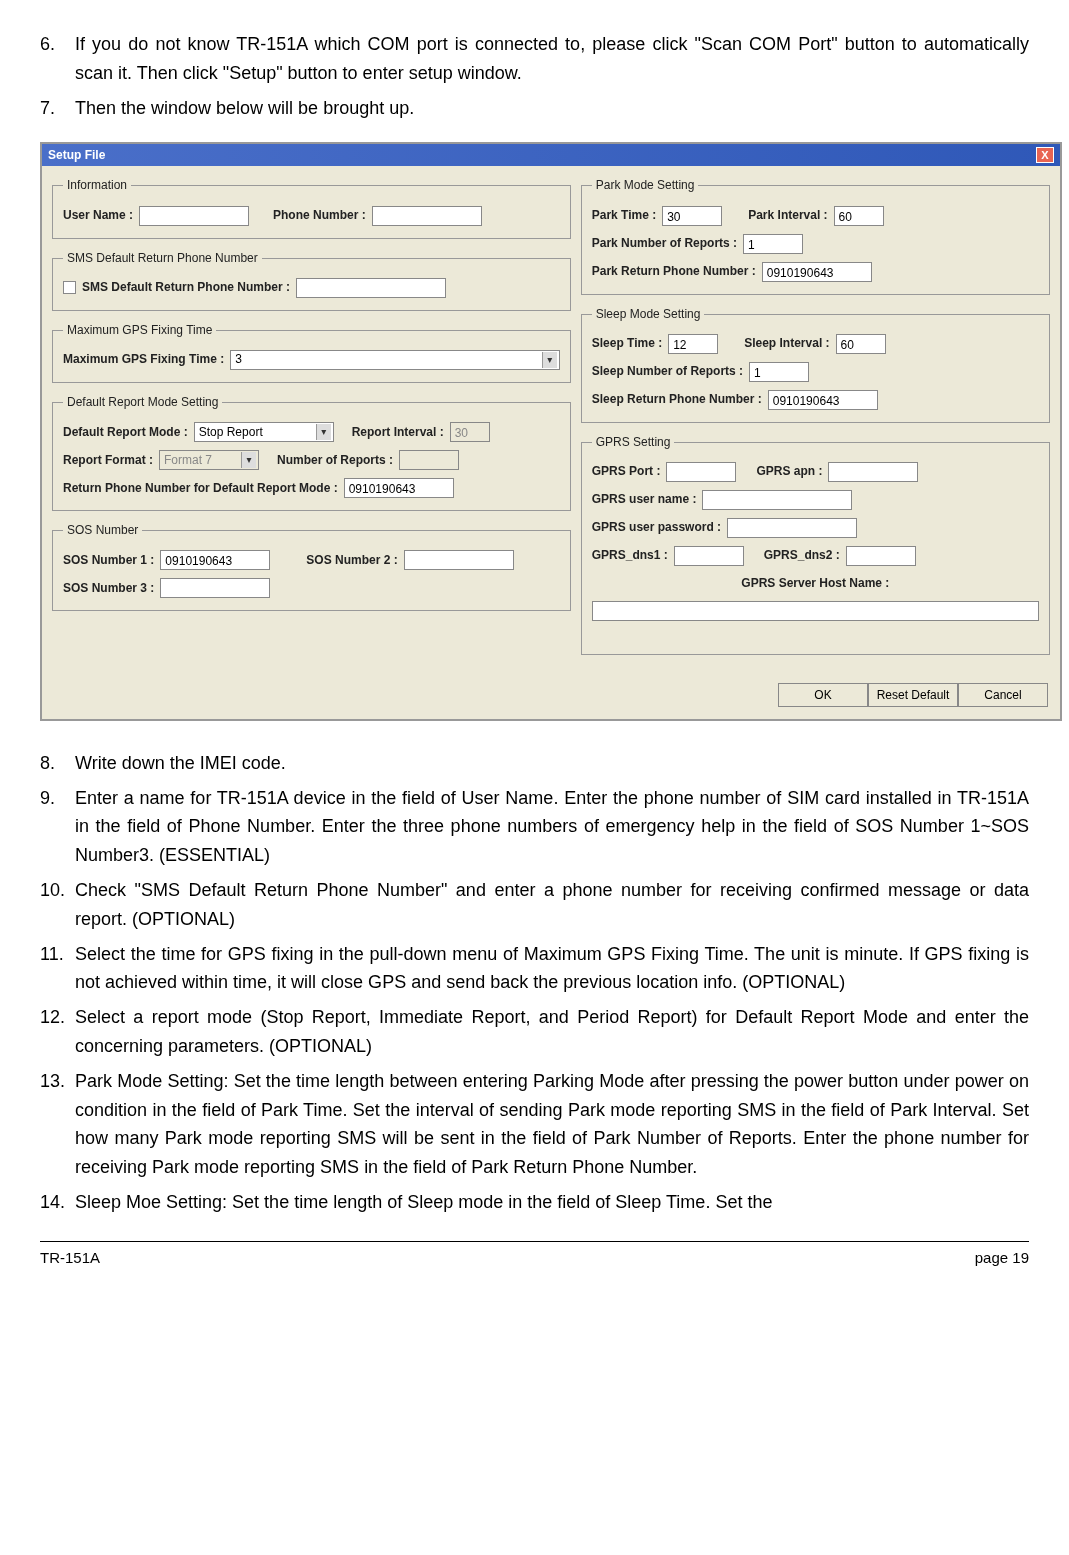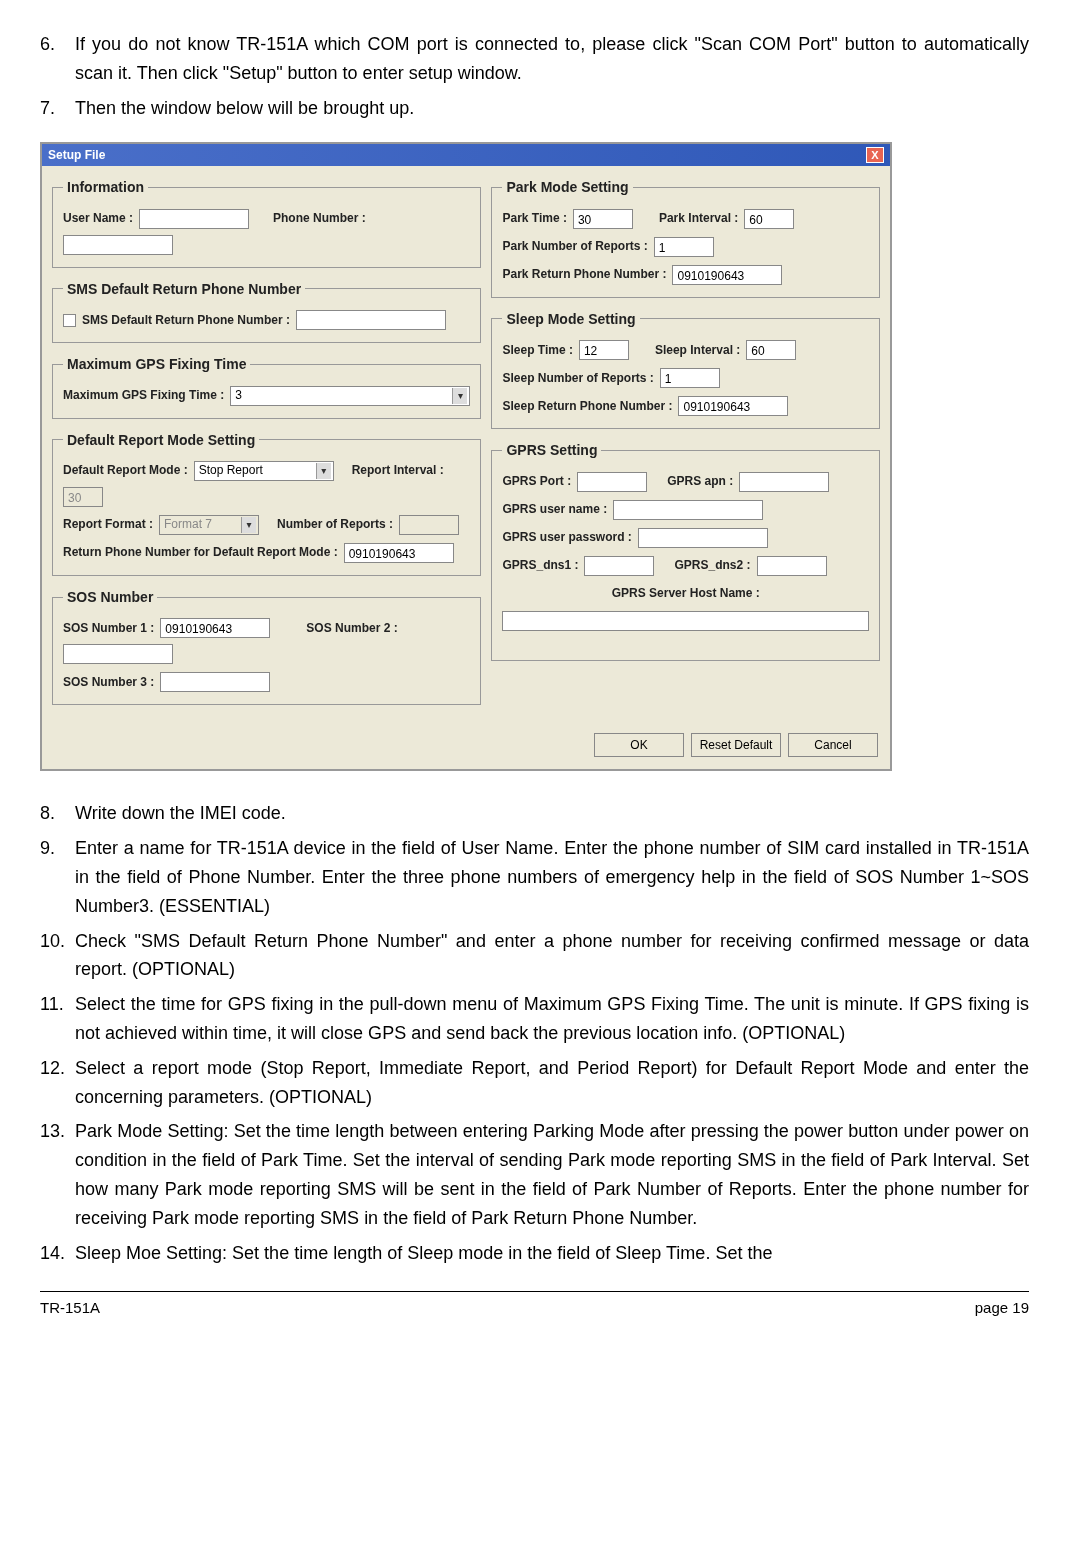"Setup File" .setup-window { width: 852px -> 1022px }
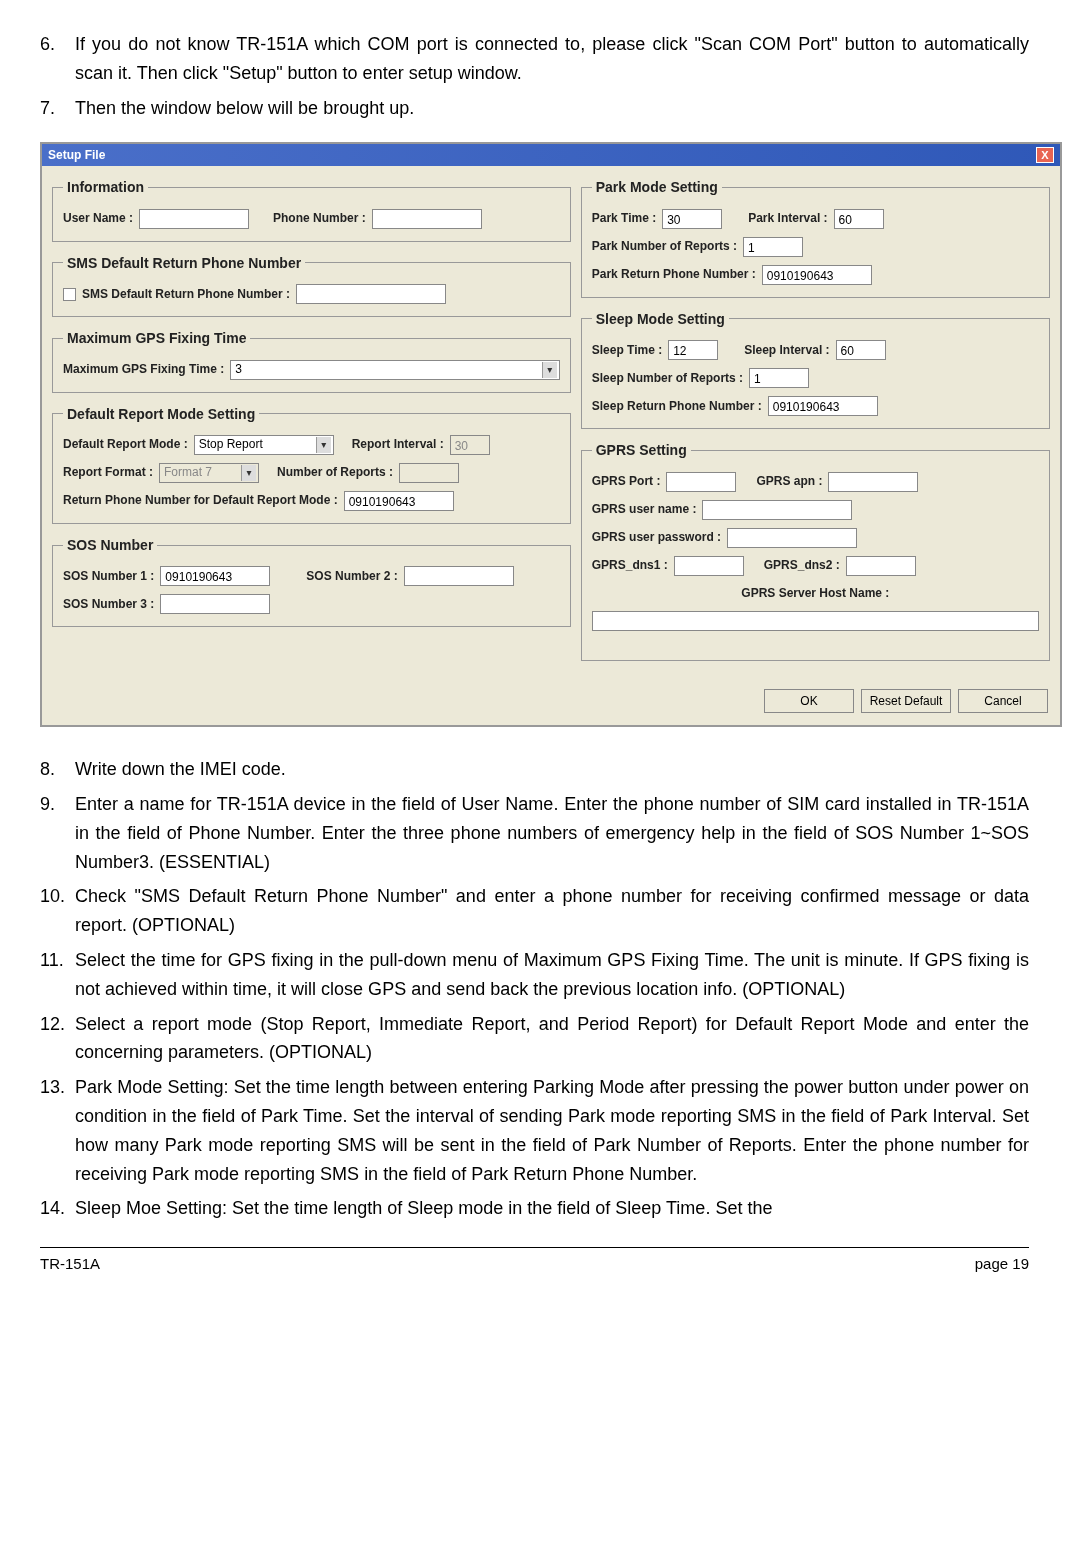"Information" legend { font-size: 14px -> 12px; font-weight: bold -> normal }
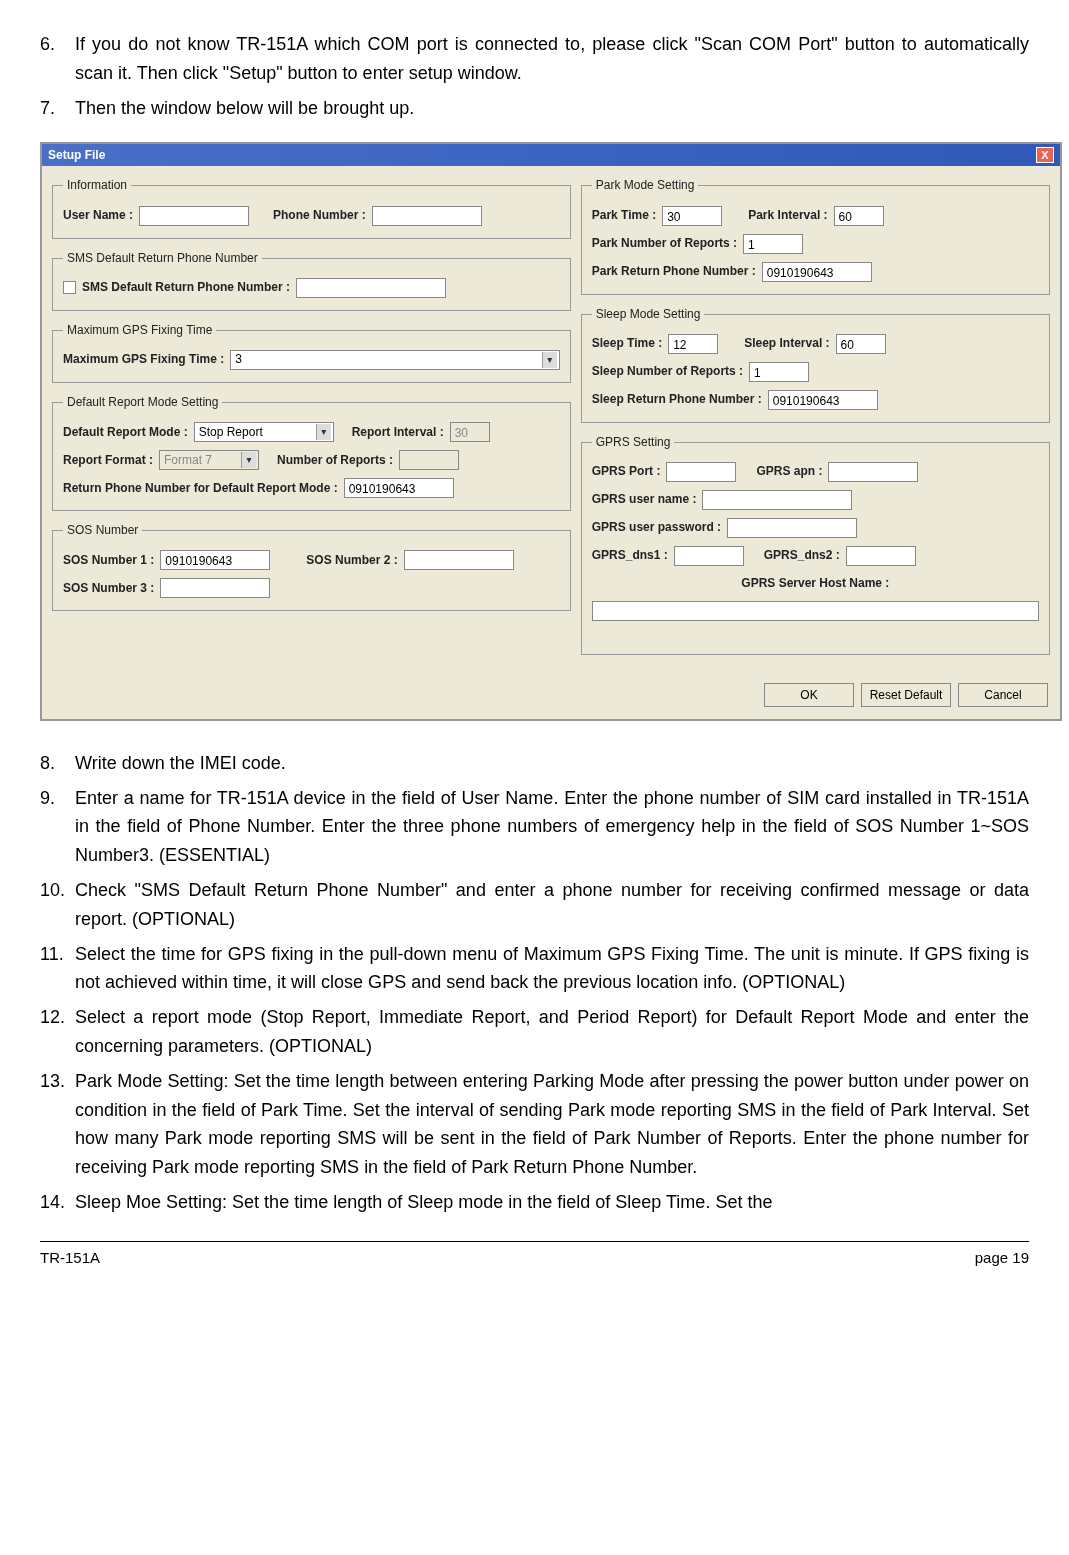"OK" .button-row { gap: 7px -> 0 }
